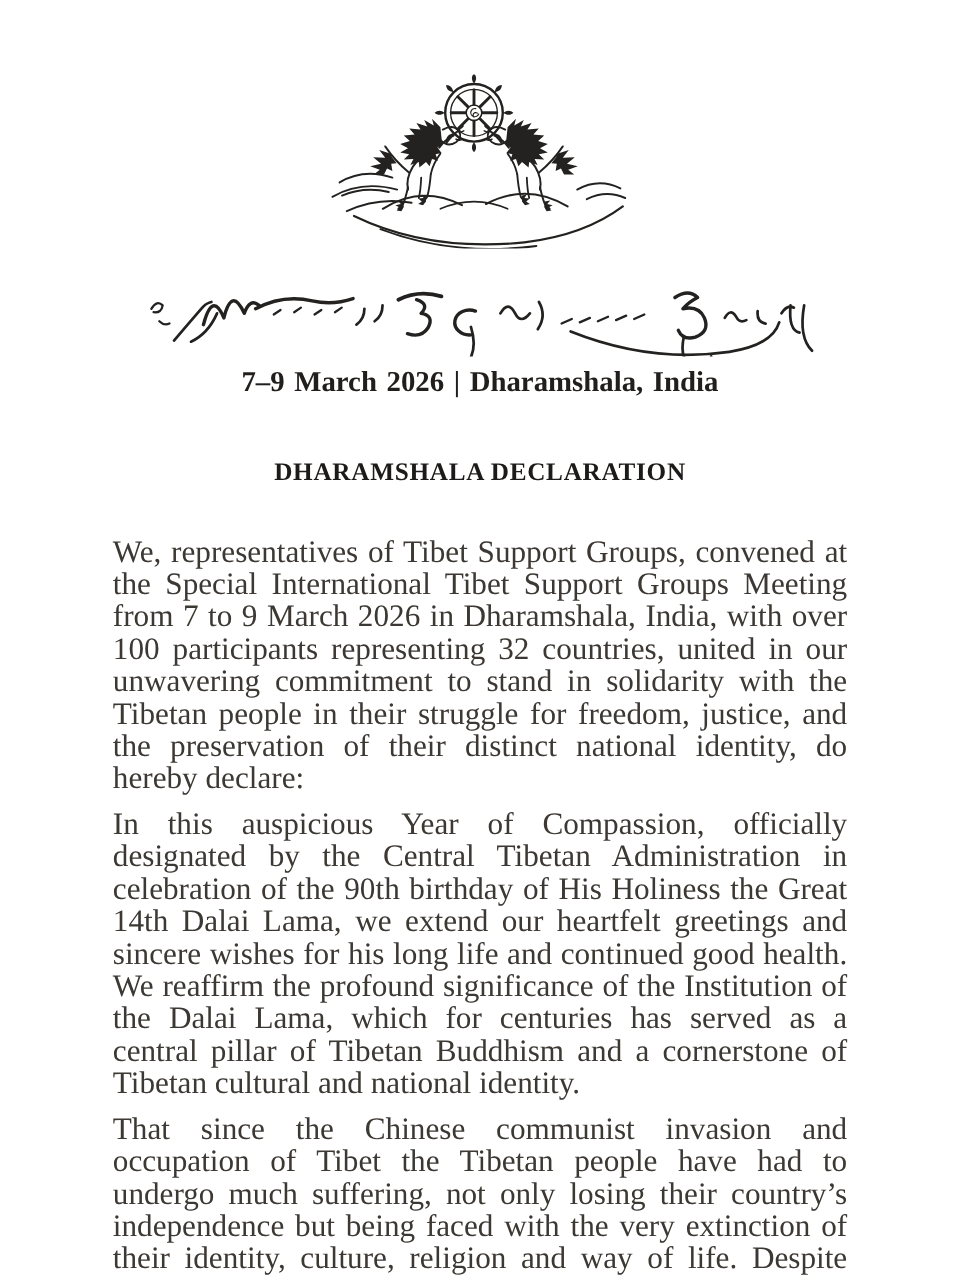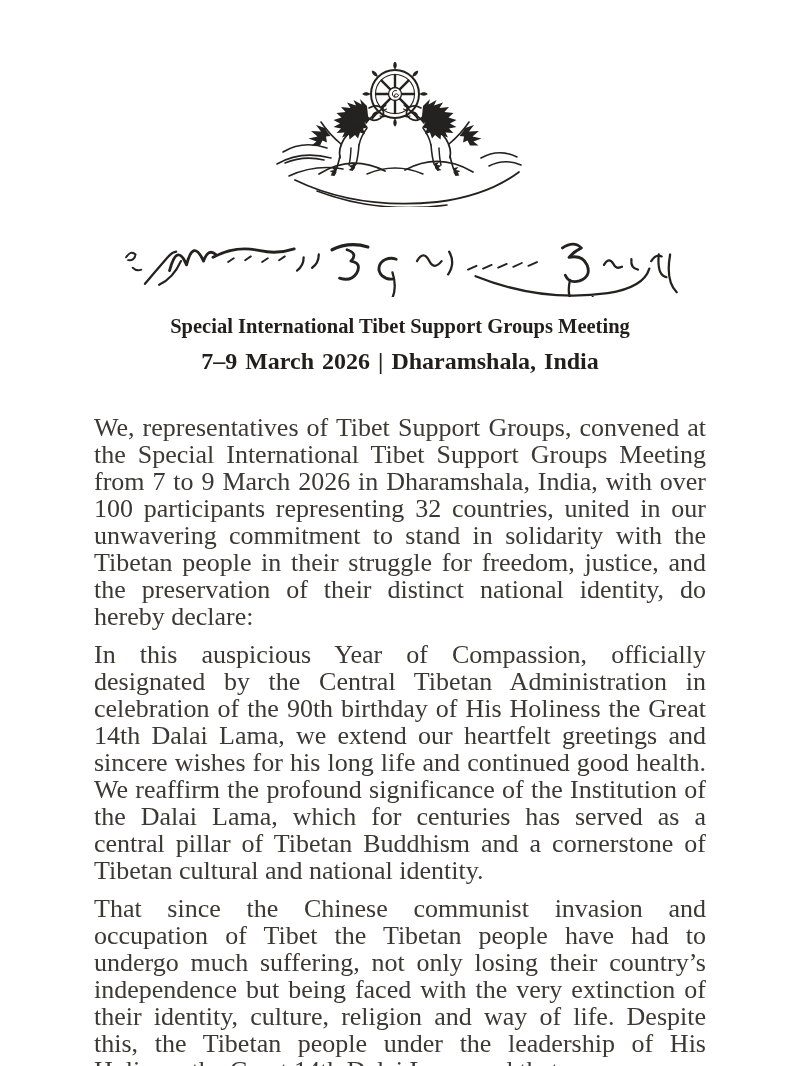"Special International Tibet Support" h2.meeting-title { html: <h2>Special International Tibet Support Groups Meeting</h2> -> none }
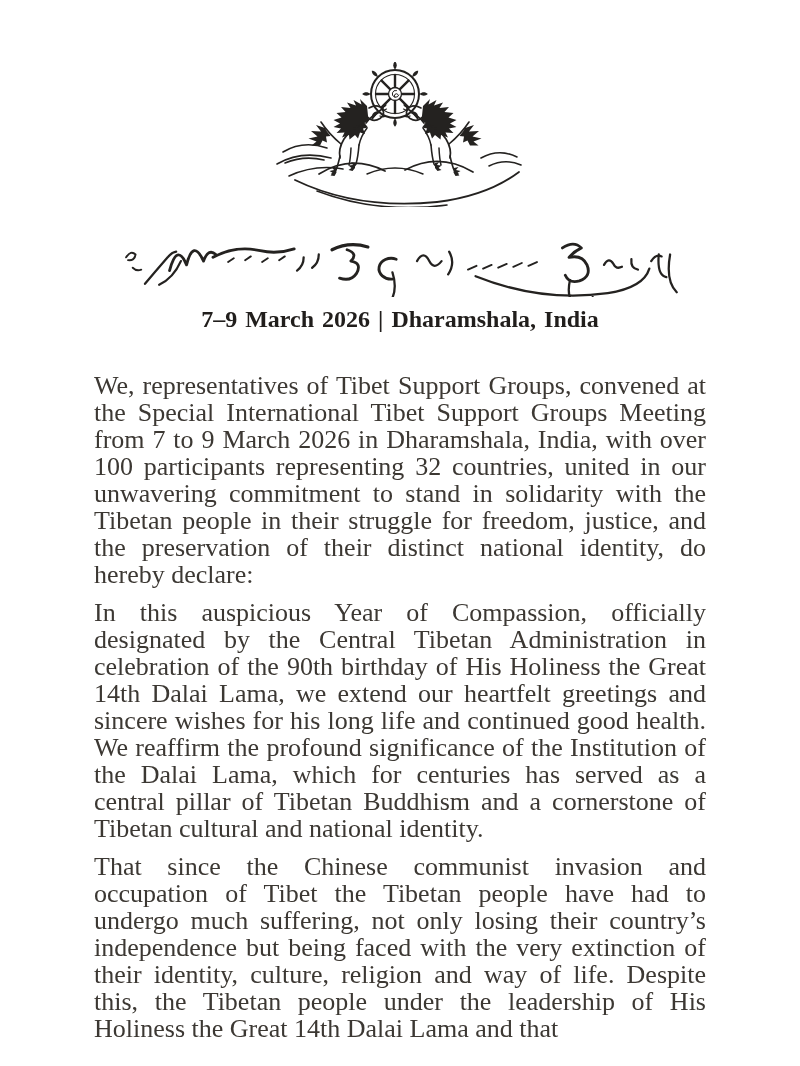"DHARAMSHALA DECLARATION" h1.declaration-title { html: none -> <h1>DHARAMSHALA DECLARATION</h1> }
